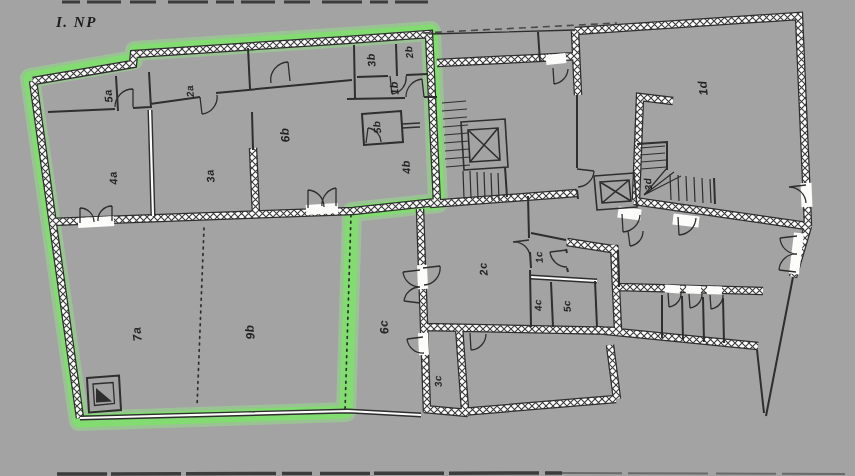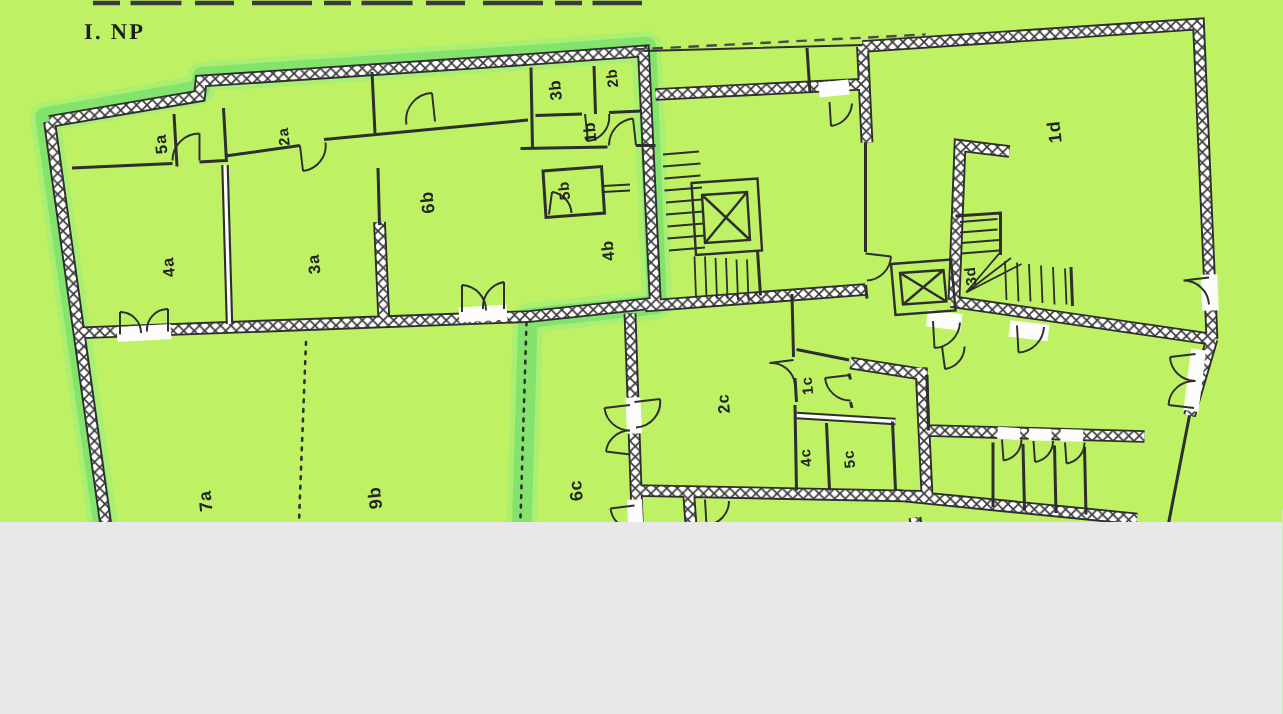"I. NP" .stage { background: #bef264 -> #a3a3a3; font-style: none -> italic; height: 348px -> 476px }
